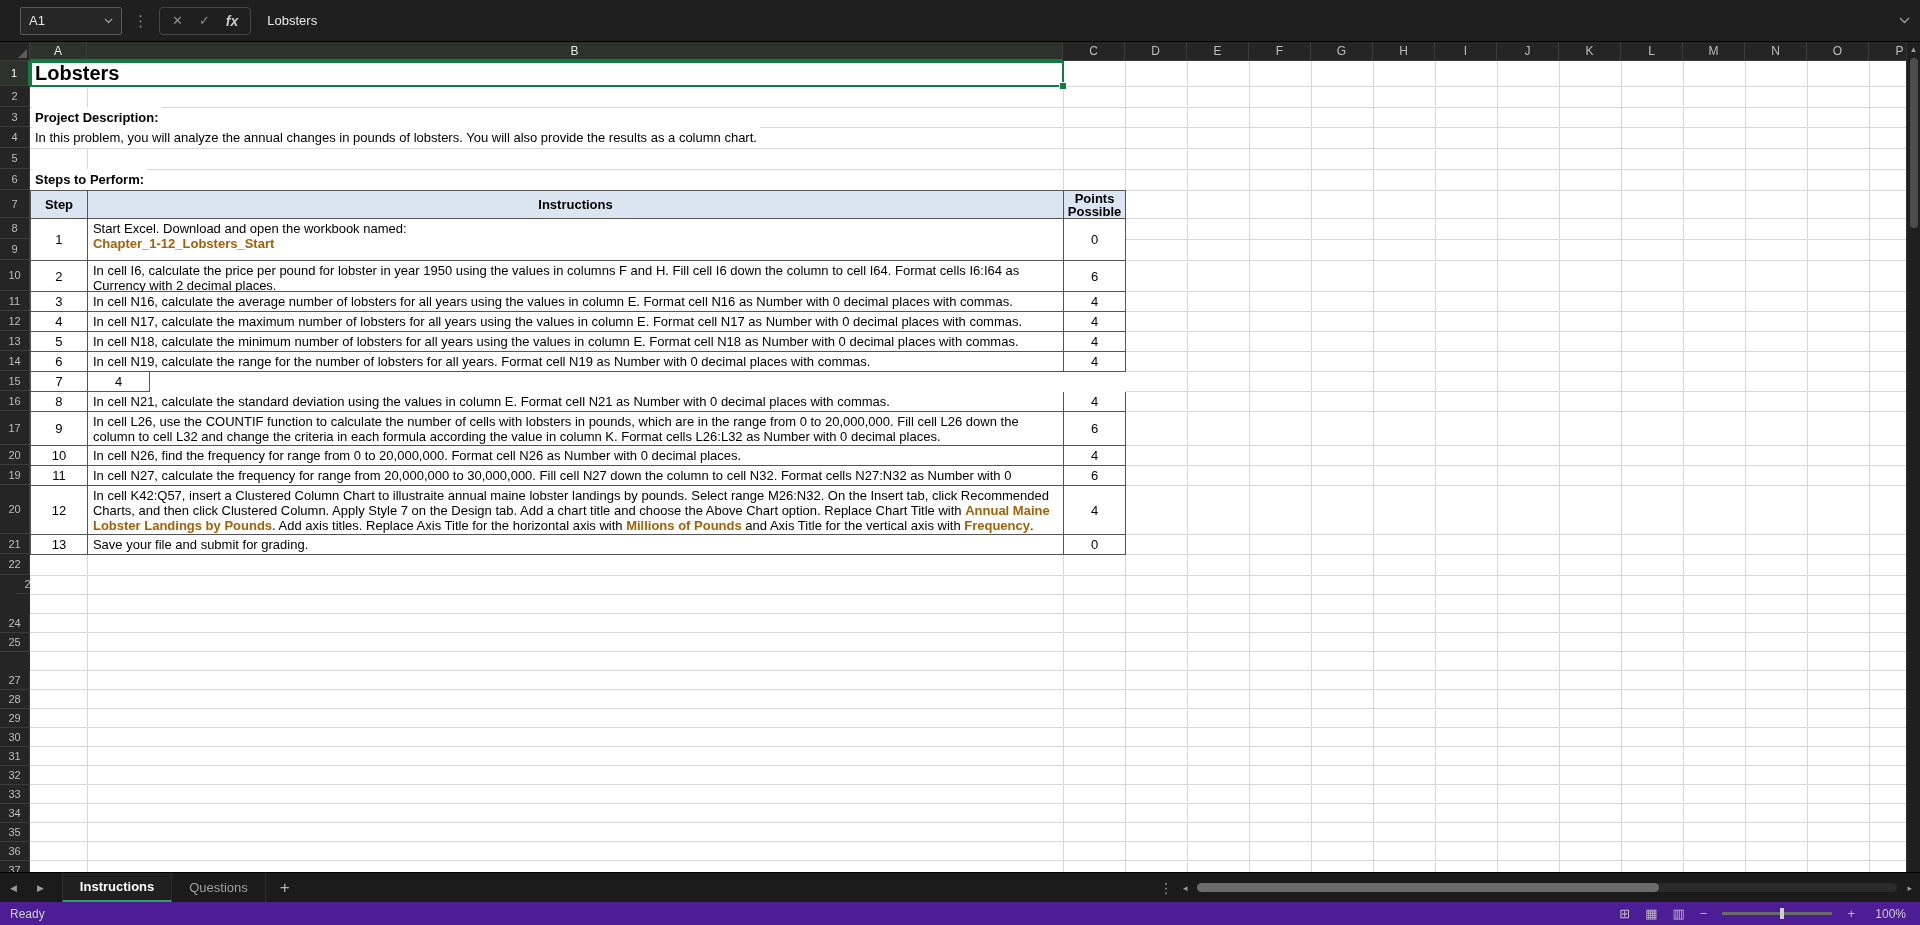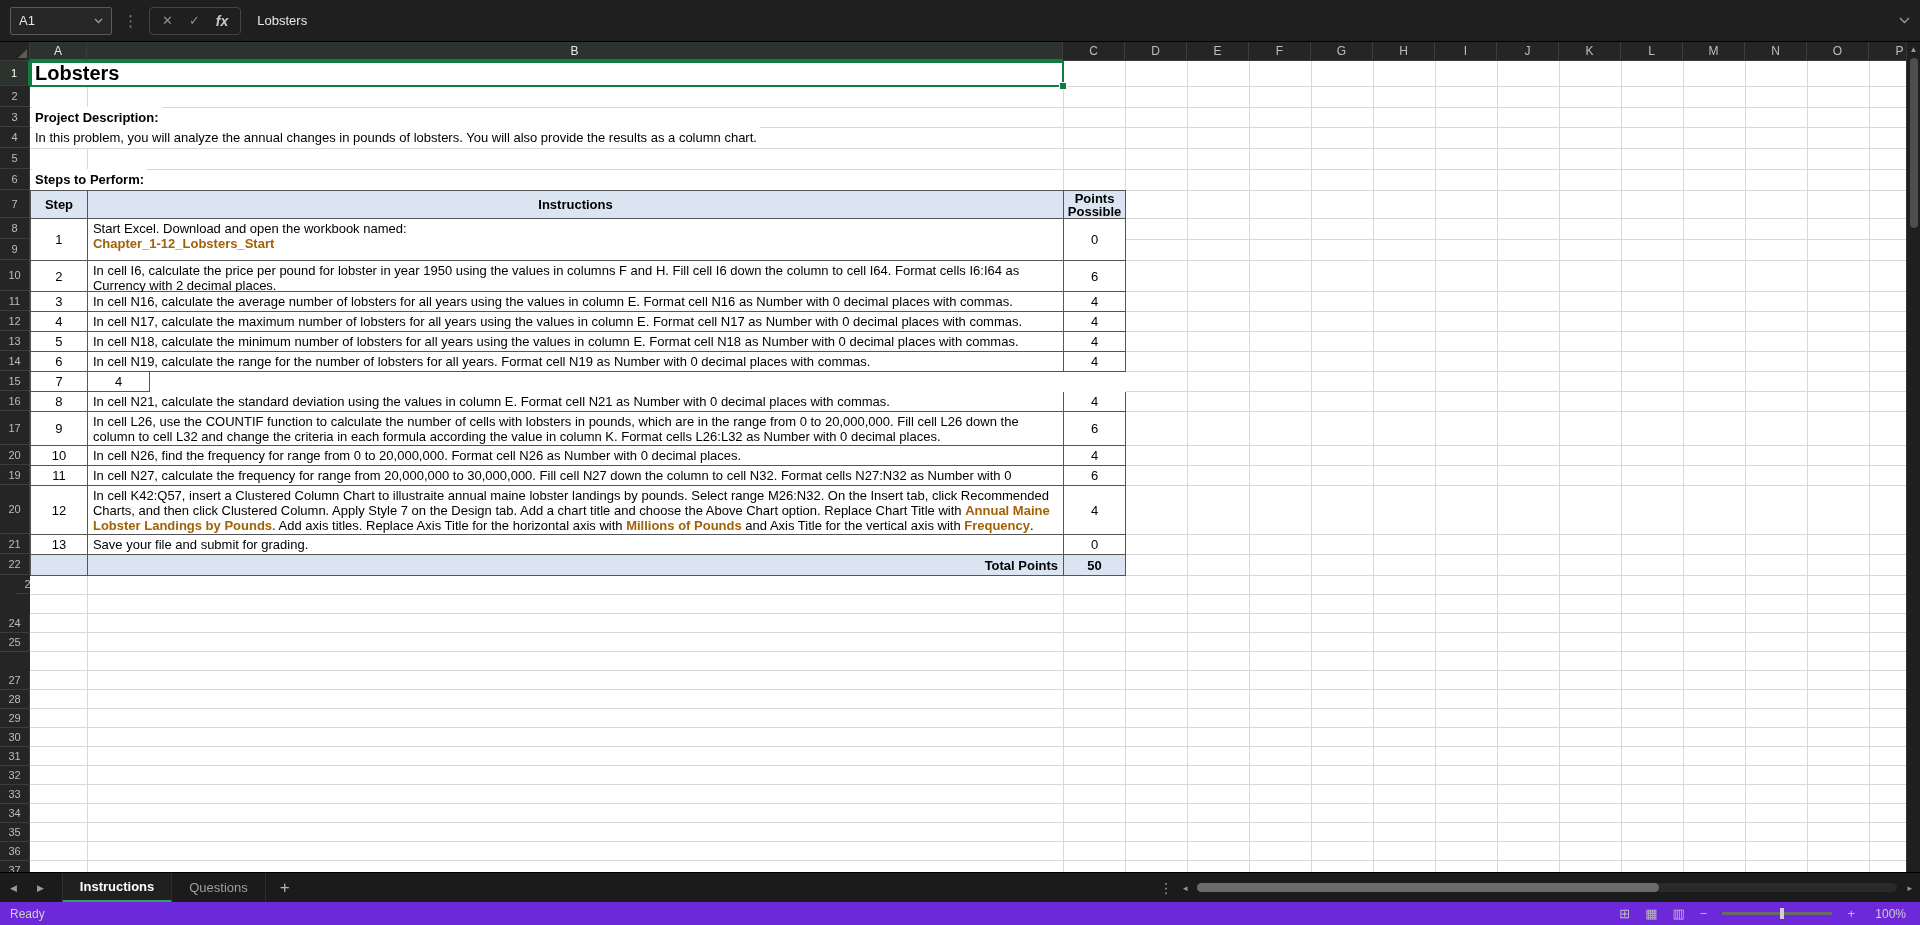"A1" .name-box { margin-left: 10px -> 20px }
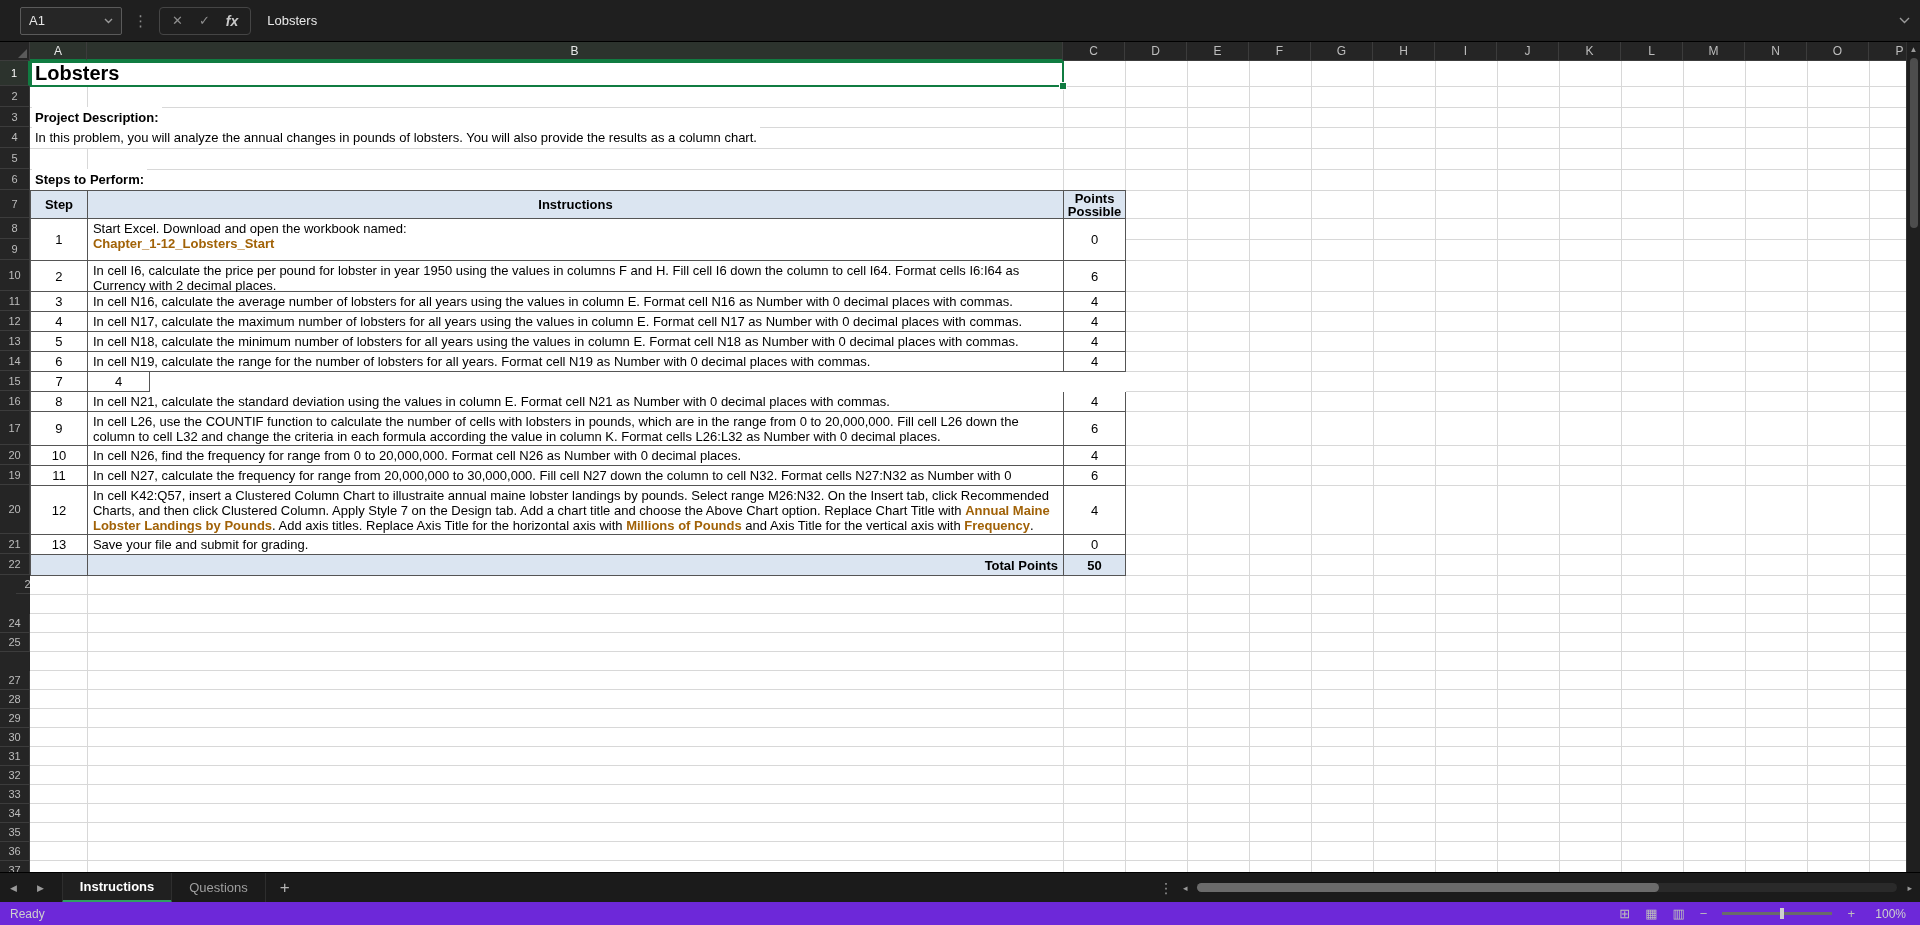"Total Points" div.trow { html: <div> <div></div> <div>Total Points</div> <div>50</div> </div> -> none }
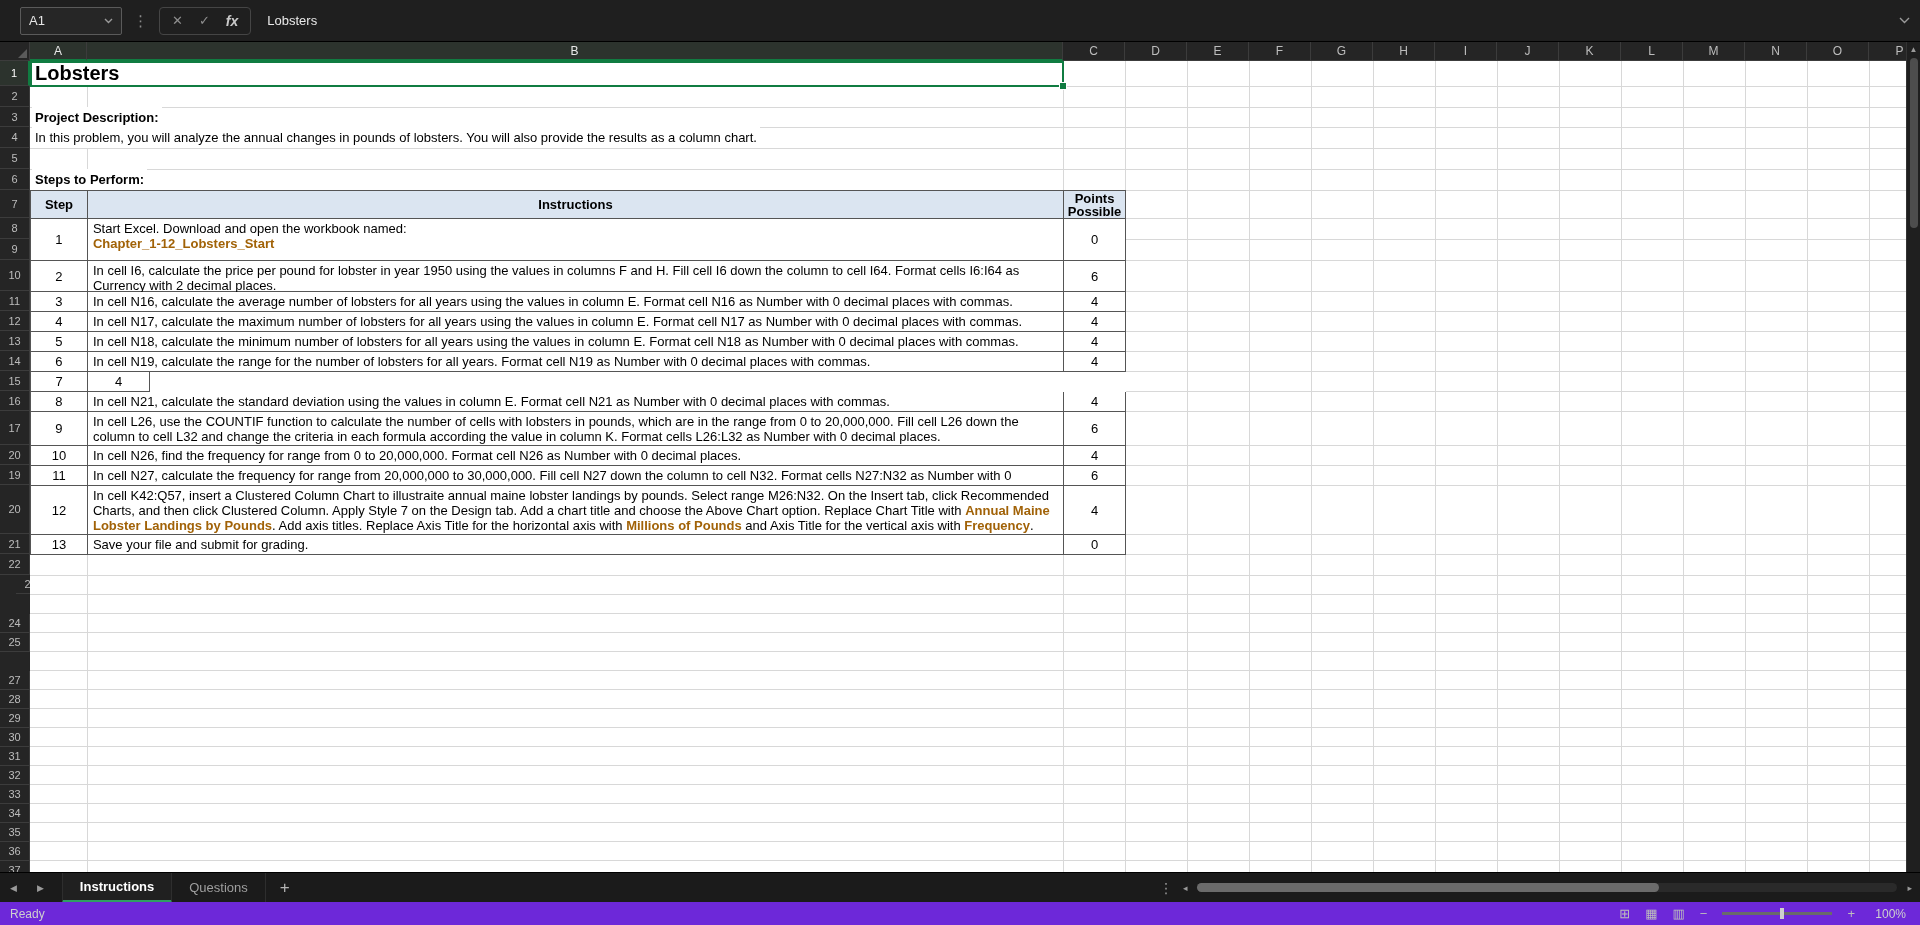"Ready" .status-bar { background: #6d28d9 -> #4c1d95 }
